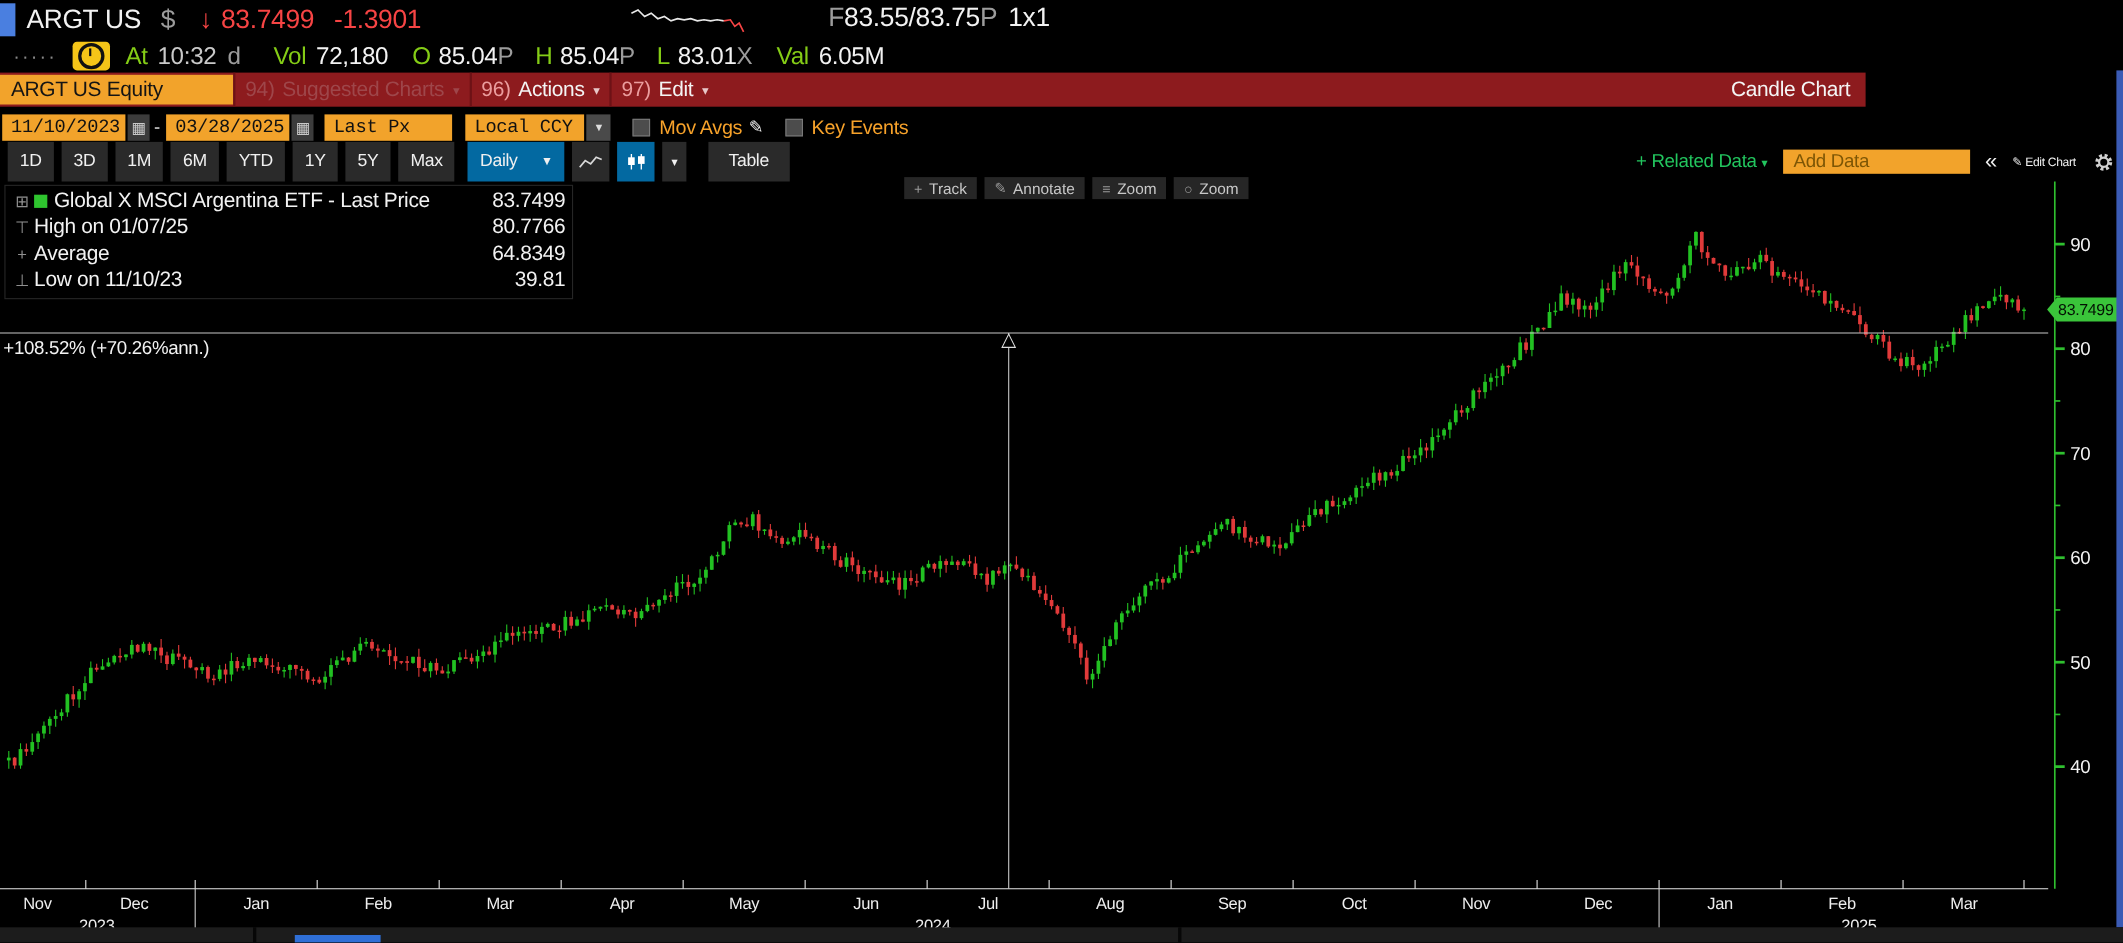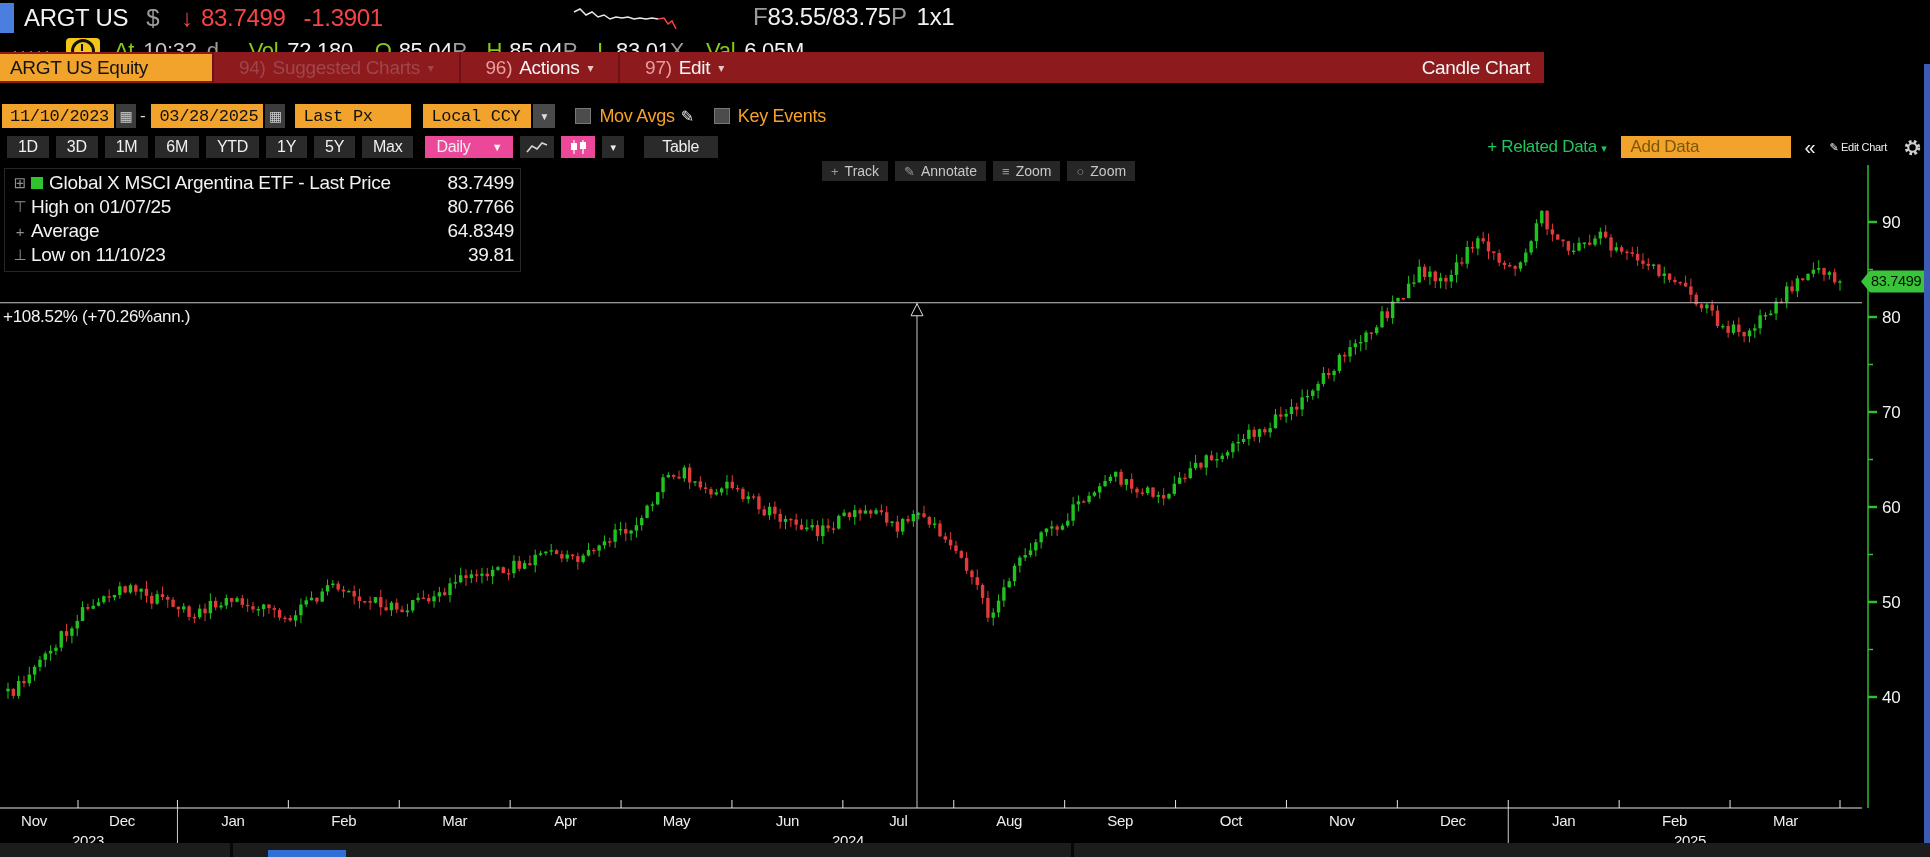"ARGT US Equity" .redbar { top: 52px -> 66px; width: 1544px -> 1696px }
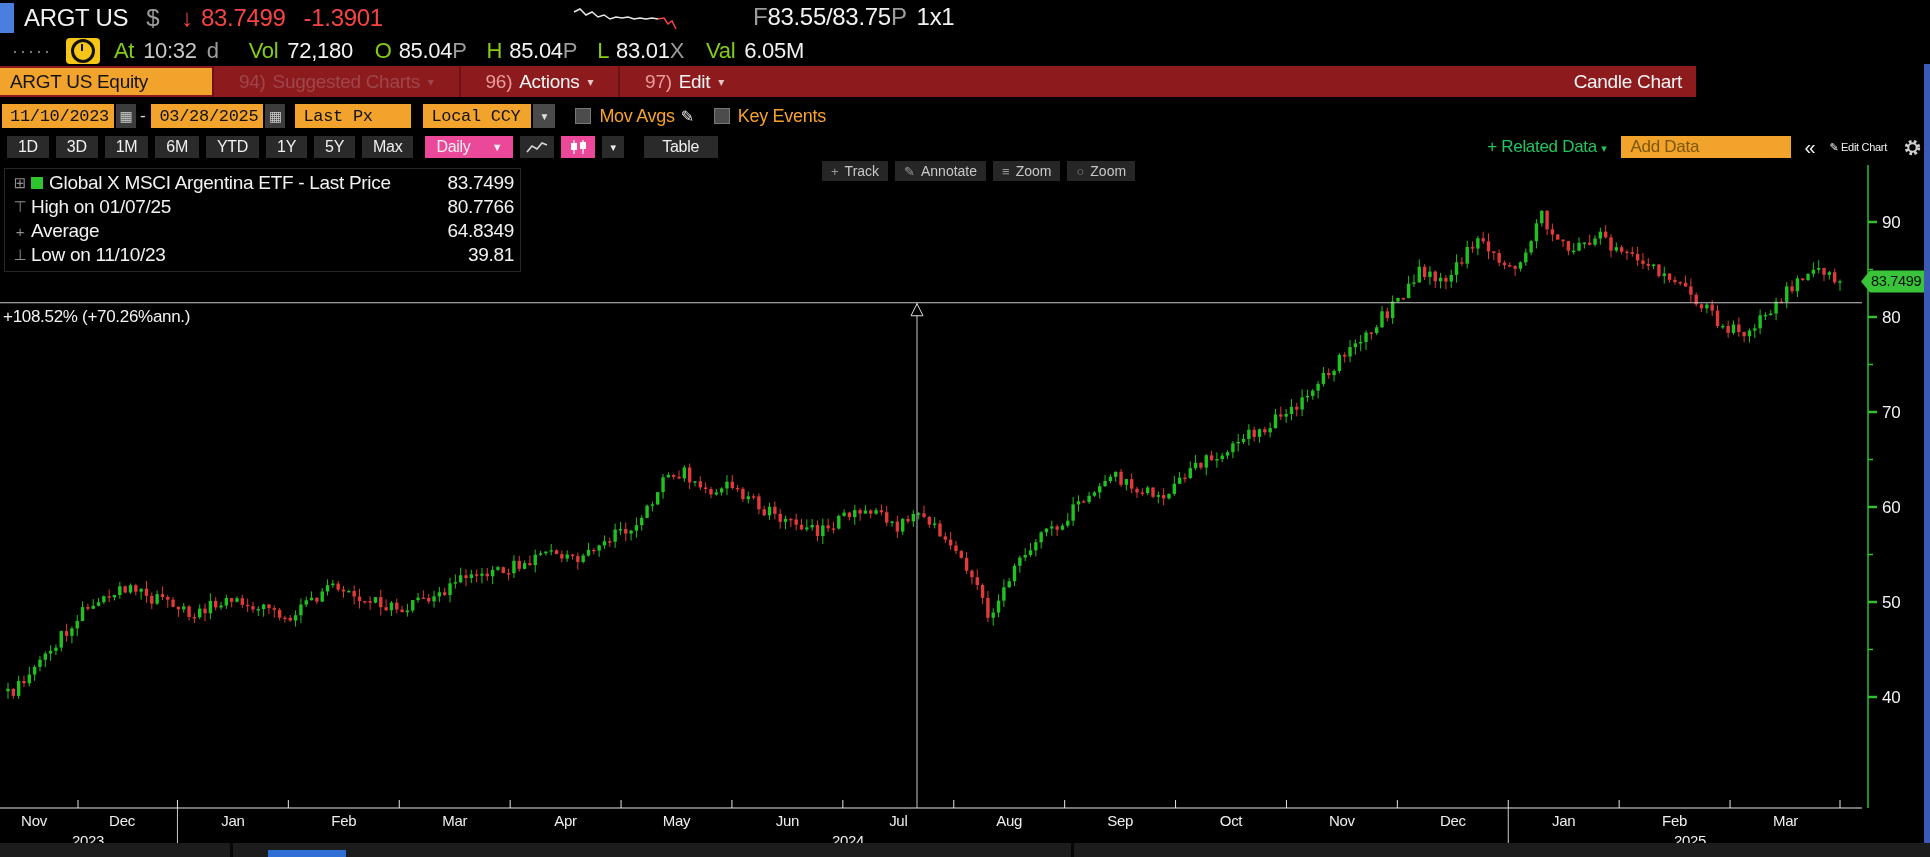"94)" .menuitem { padding: 0 25px -> 0 9px }
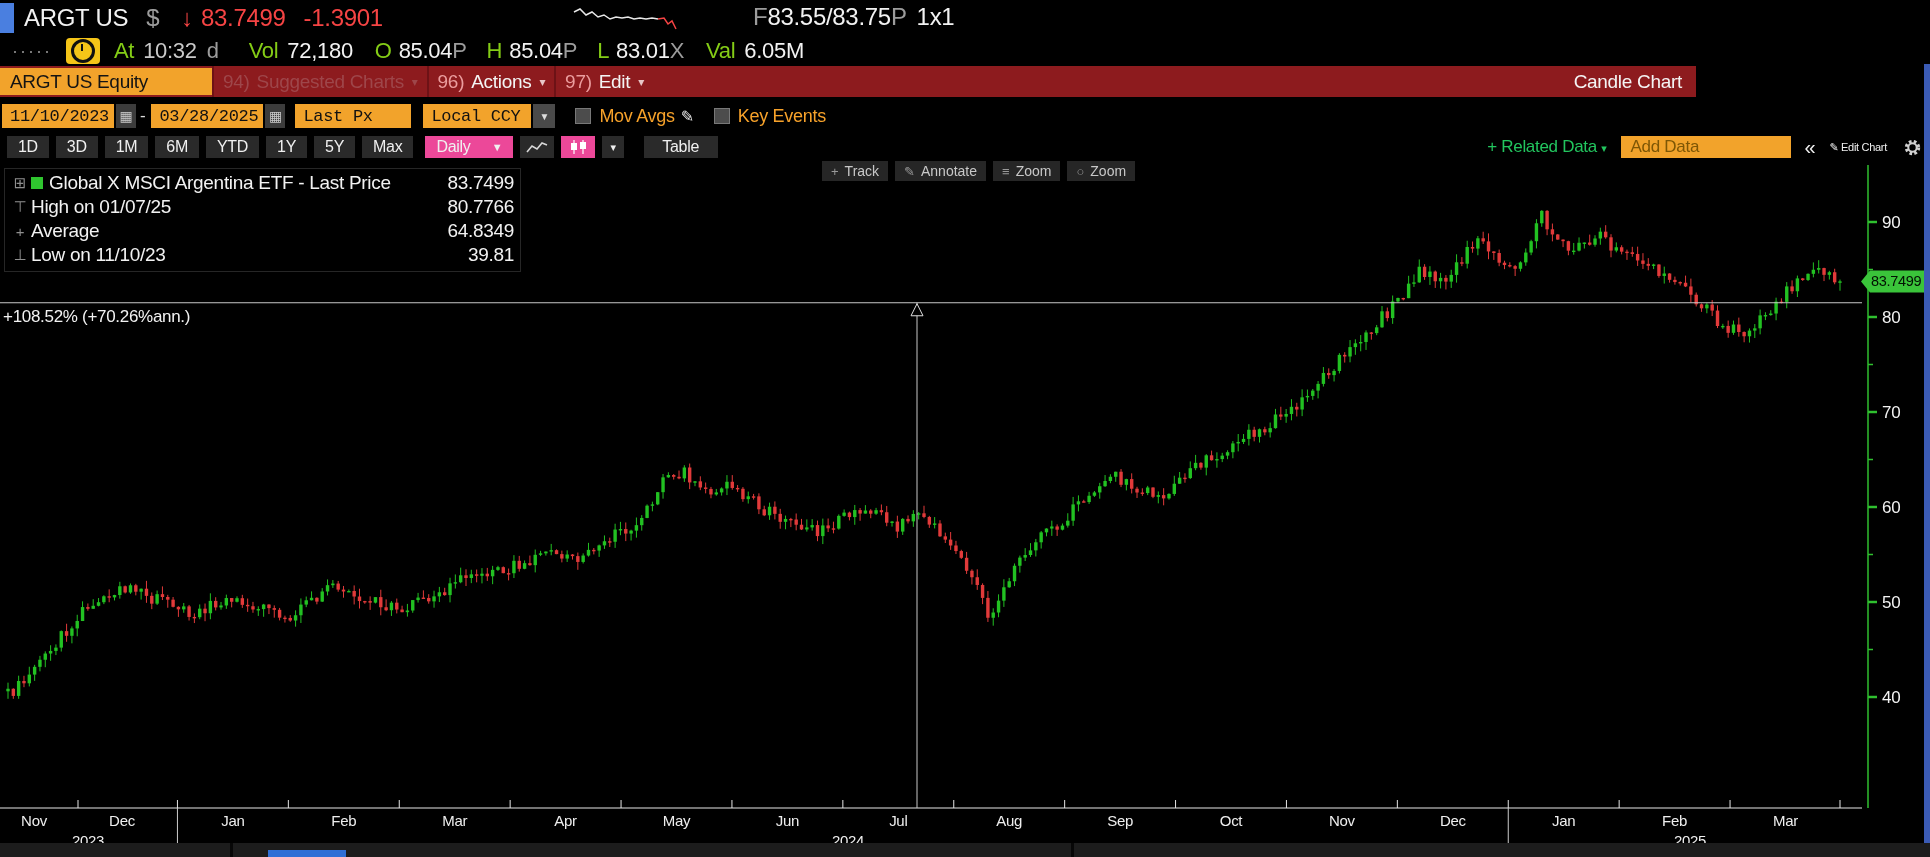"1D" .tb { height: 22px -> 36px }
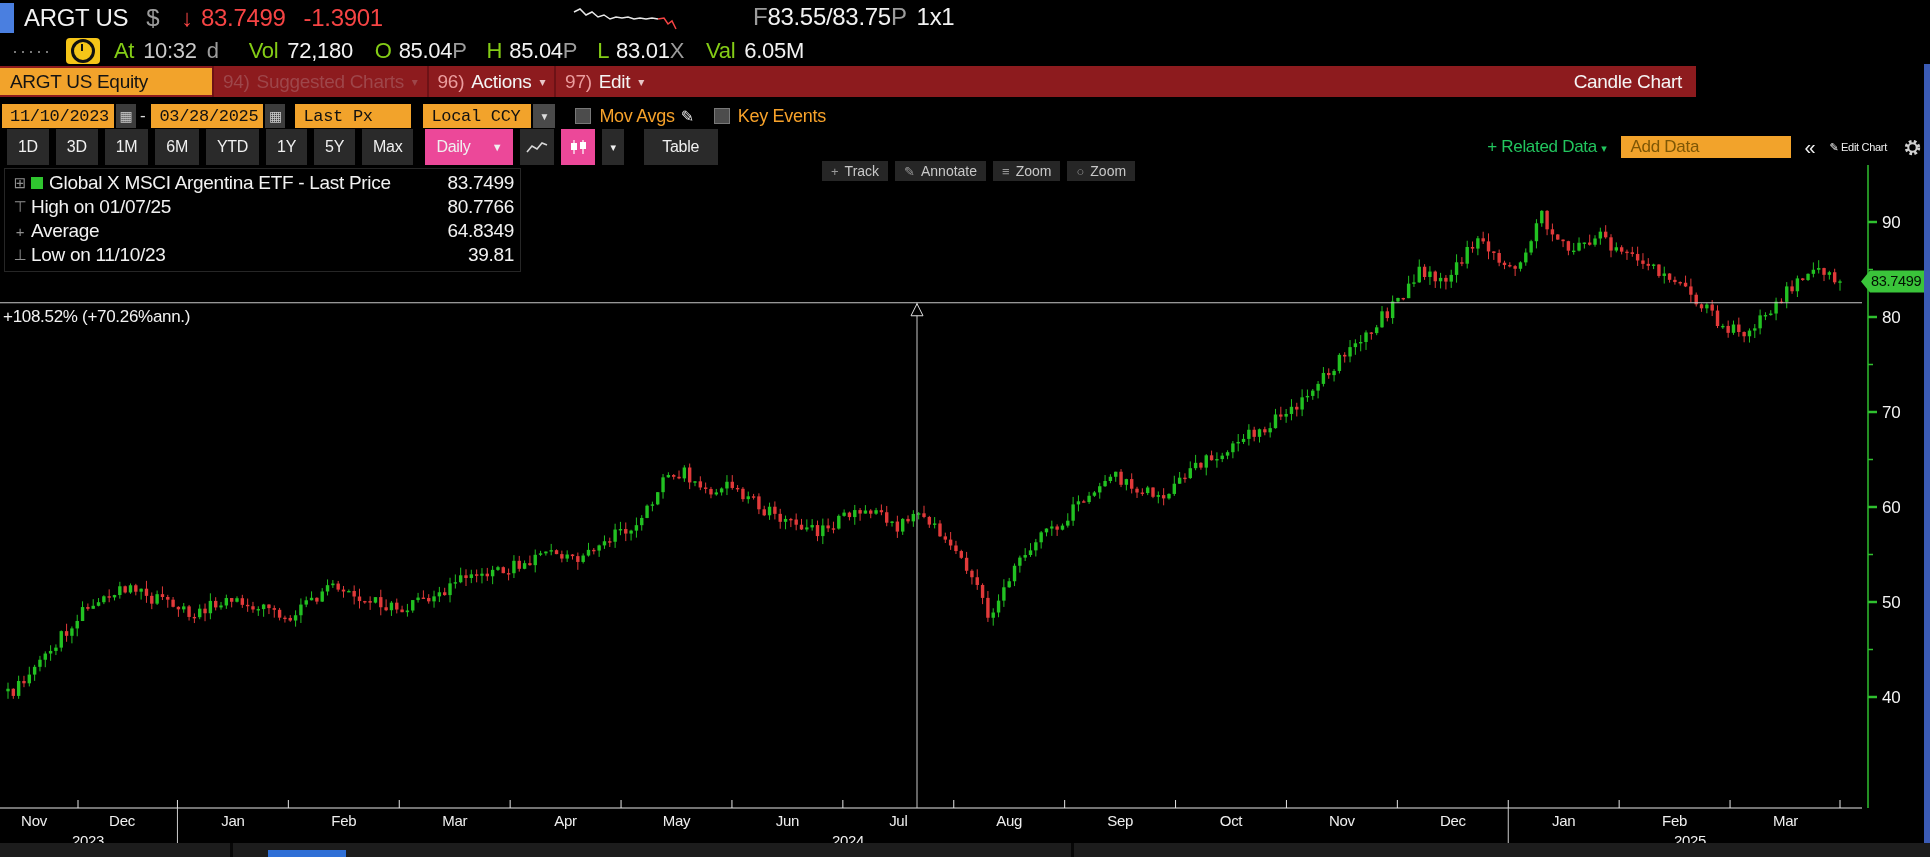"Daily" .tb.blue { background: #ec4899 -> #0369a1 }
